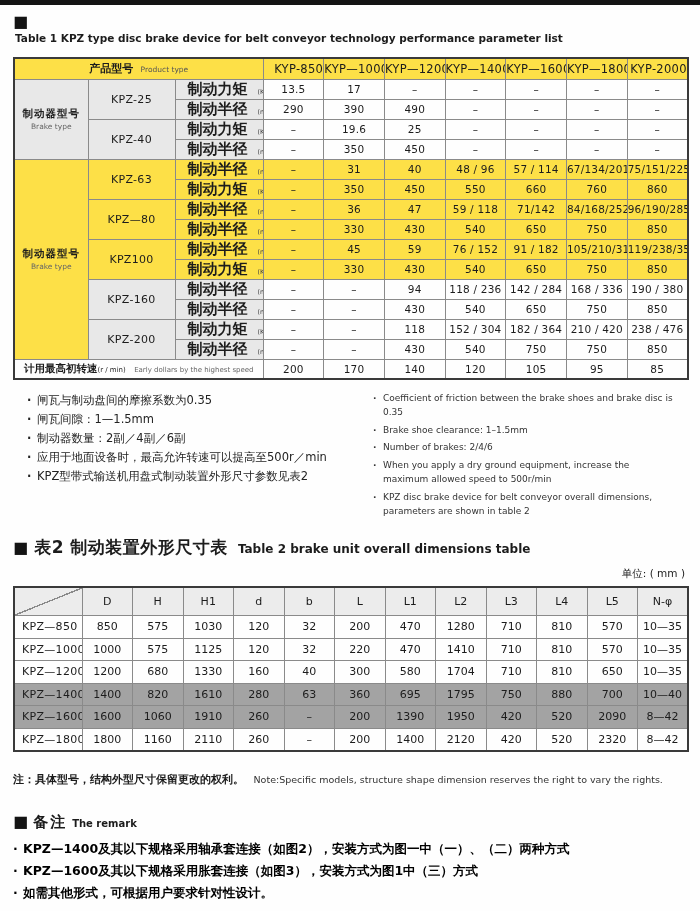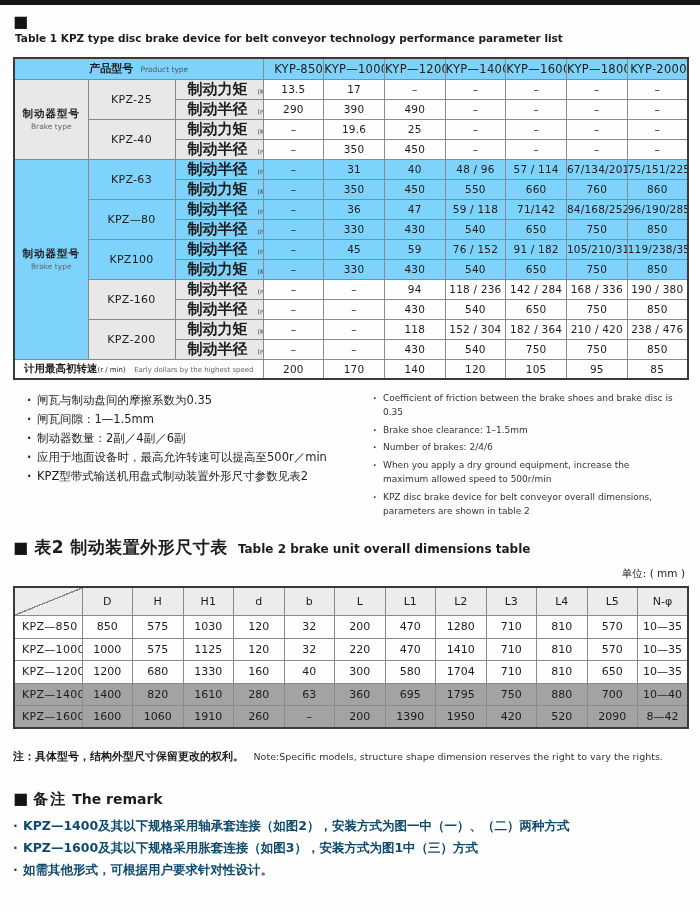"产品型号 Product type" .t1 .gray, .t1 tr.shaded td { background: #7dd3fc -> #fde047 }
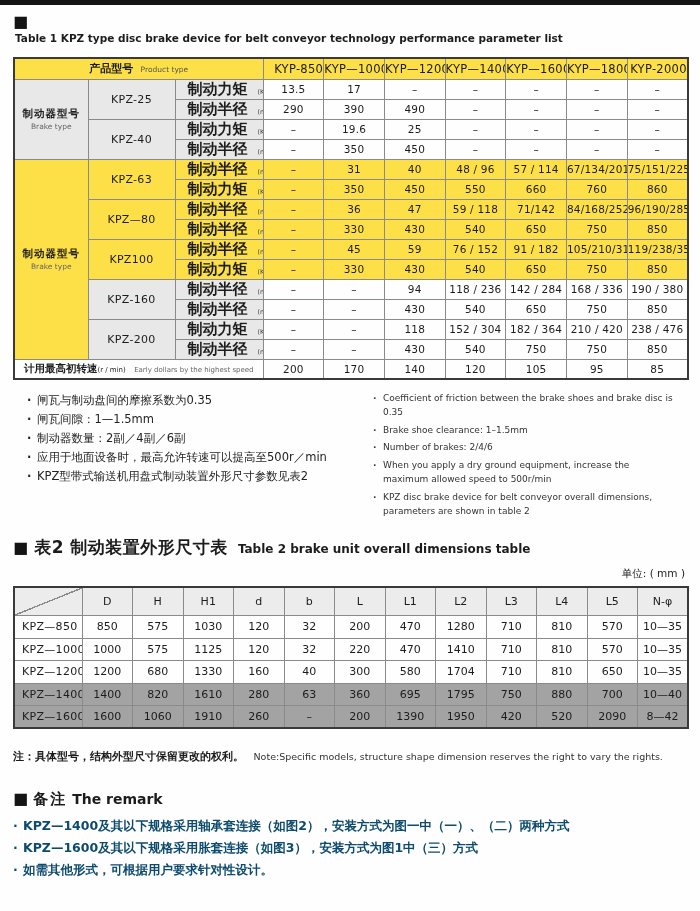"KPZ—1800" tr { html: none -> <tr> <td>KPZ—1800</td> <td>1800</td> <td>1160</td> <td>2110</td> <td>260</td> <td>–</td> <td>200</td> <td>1400</td> <td>2120</td> <td>420</td> <td>520</td> <td>2320</td> <td>8—42</td> </tr> }
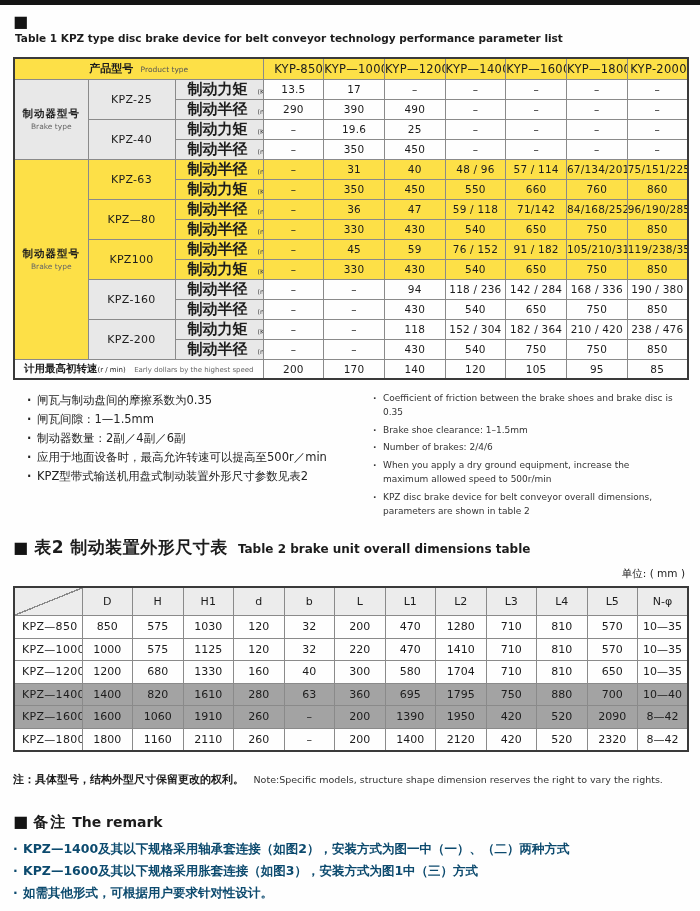"The remark" .remark-title .en { font-size: 14px -> 10px }
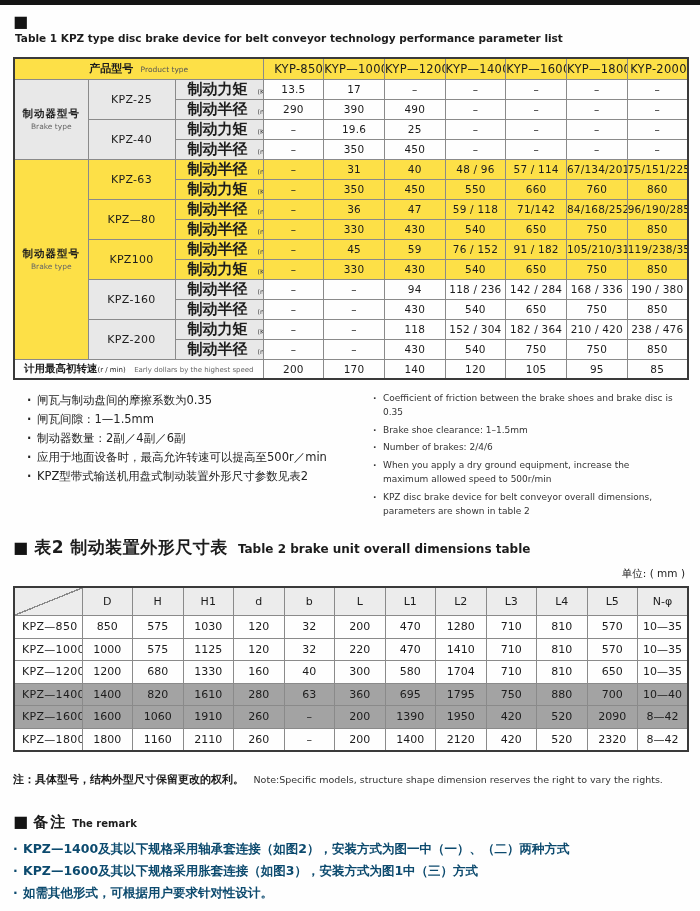"KPZ—1400及其以下规格采用轴承套连接（如图2），安装方式为图一中（一）、（" .remark-cn .nitem { color: #0c4a6e -> #000000 }
